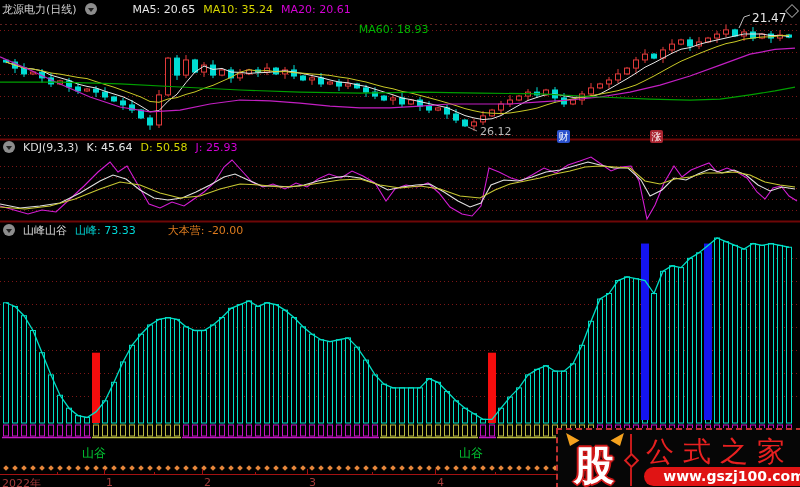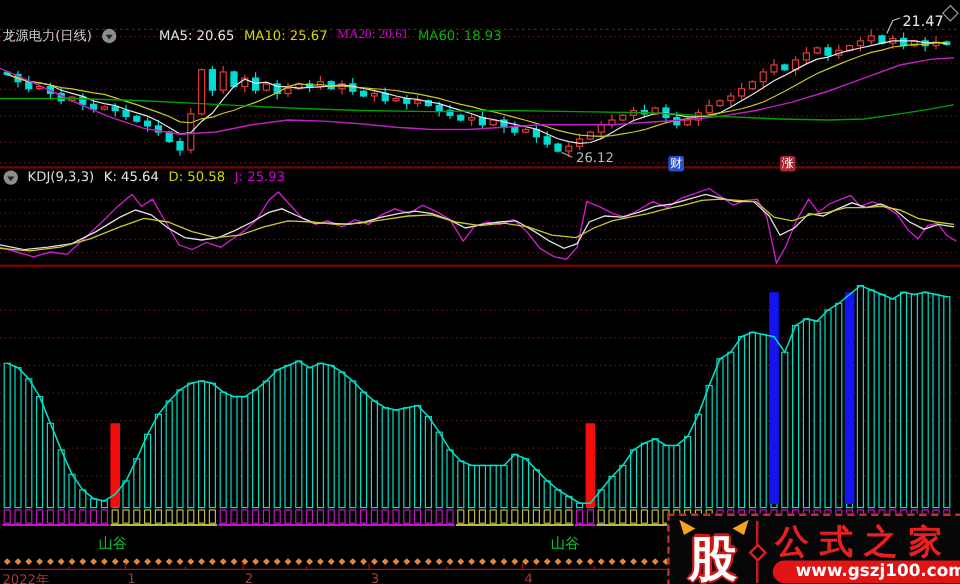"龙源电力(日线)" .hdr { align-items: flex-end -> flex-start }
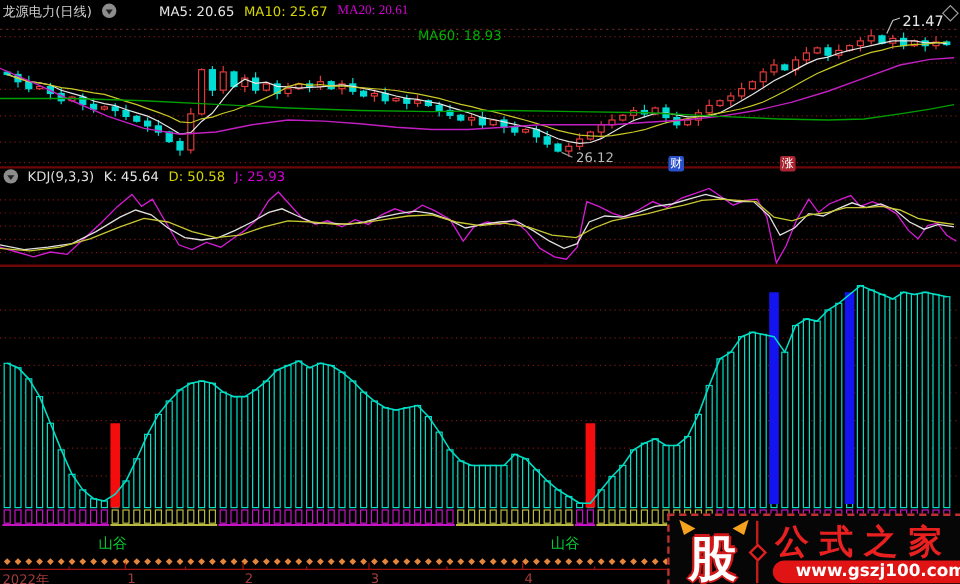"MA10: 25.67" span { text: 25.67 -> 35.24 }
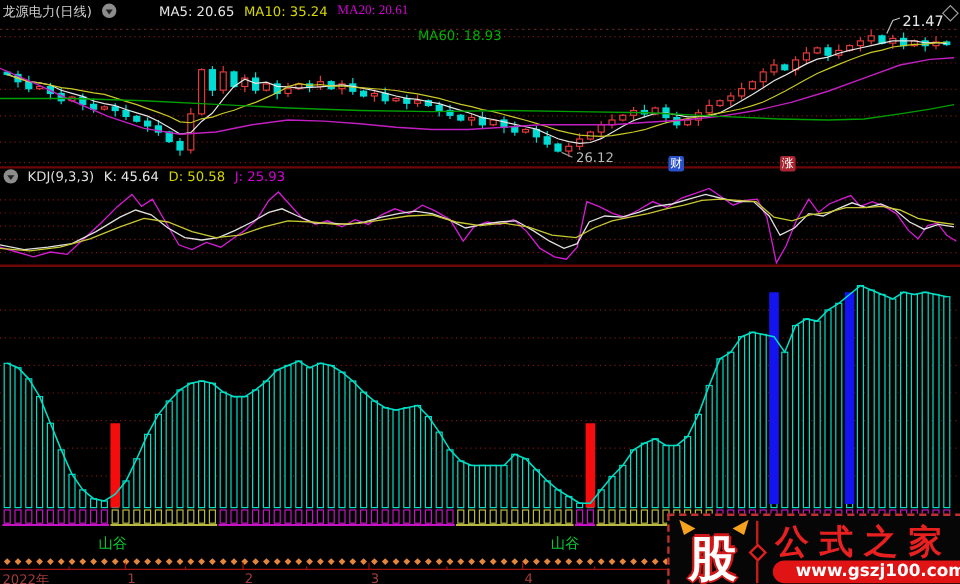"MA20: 20.61" span { font-family: Liberation Serif, serif -> none }
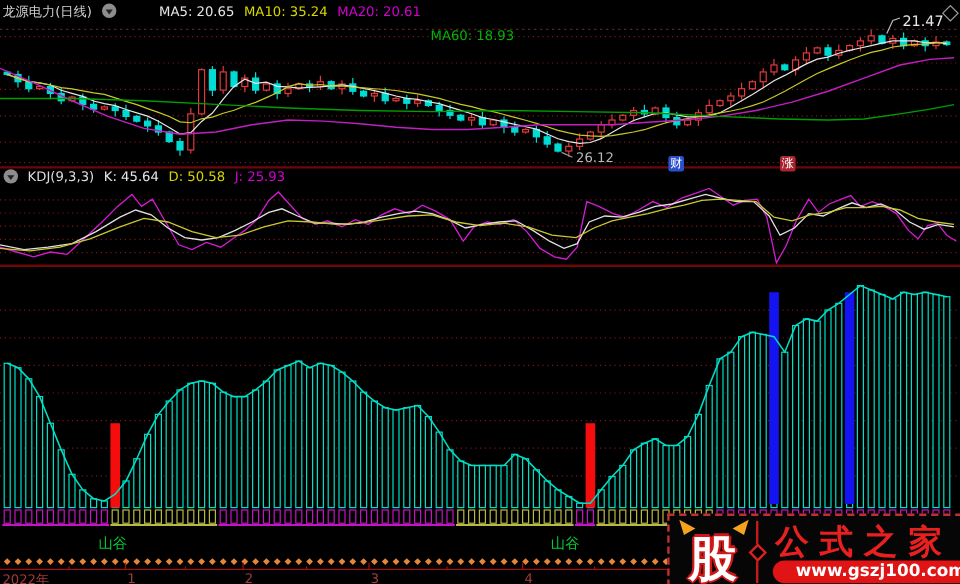"山峰山谷" div.hdr { html: none -> <div> <span></span> <span>山峰山谷</span> <span>山峰: 73.33</span> <span>大本营: -20.00</span> </div> }
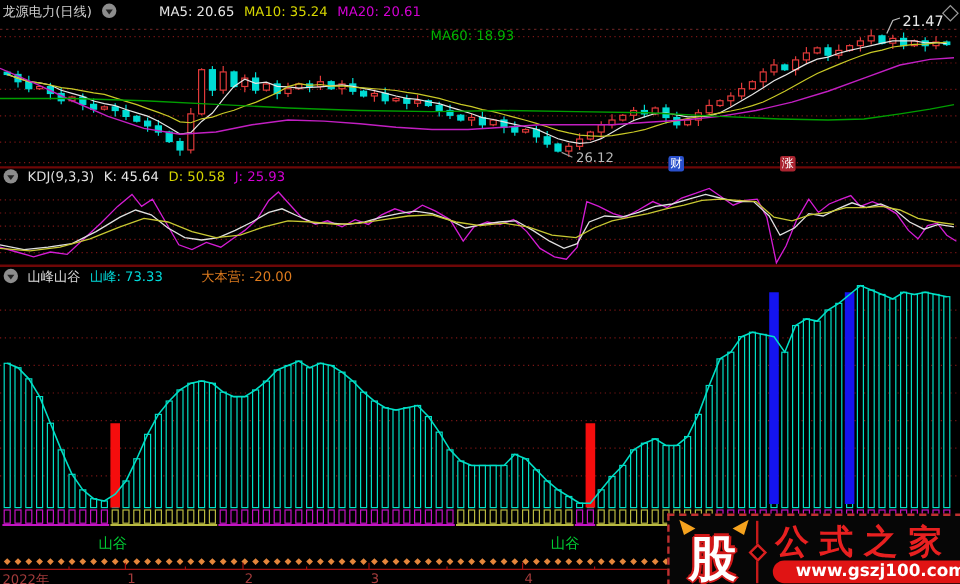"公式之家" .logo-name { font-weight: 700 -> 400 }
